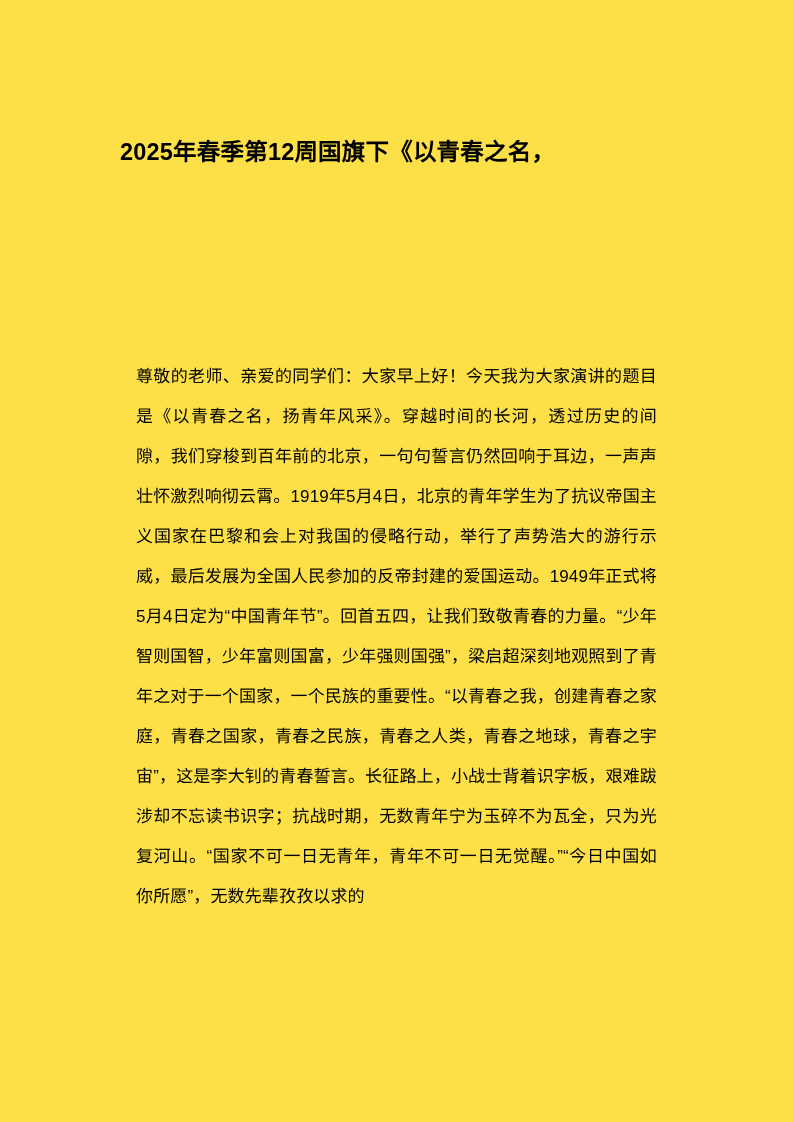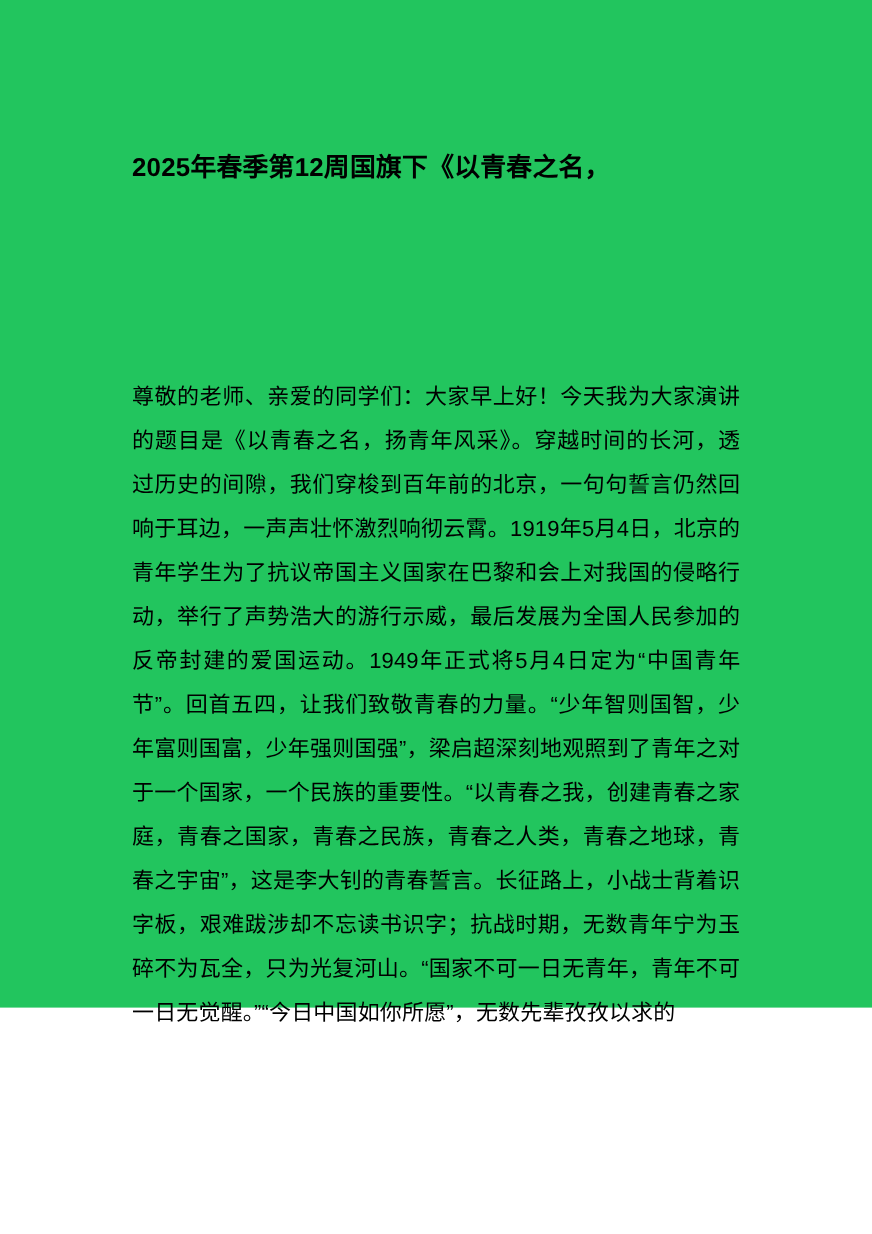"2025年春季第12周国旗下《以青春之名，" .page { background: #22c55e -> #fde047; height: 916px -> 1122px }
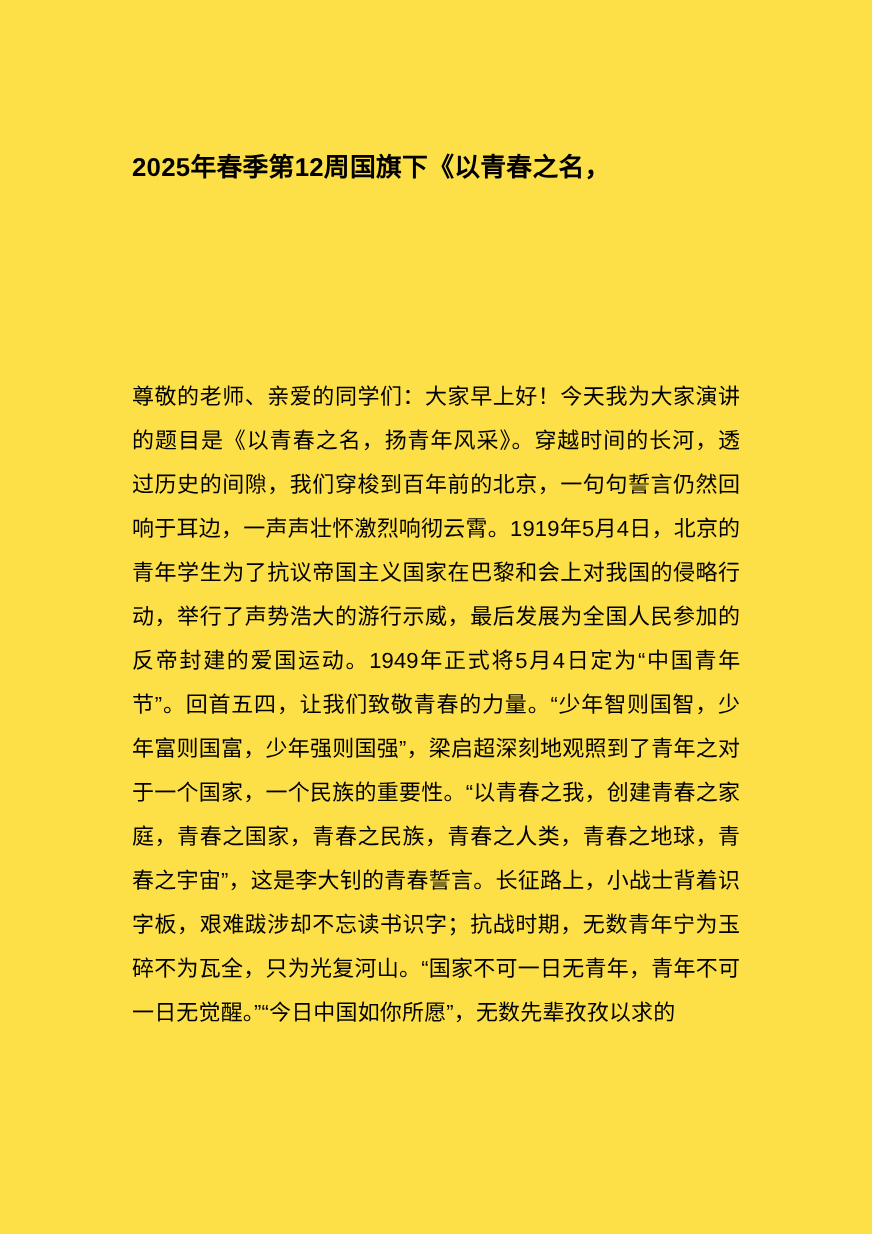"尊敬的老师、亲爱的同学们：大家早上好！今天我为大家演讲的题目是《以青春之名，扬青" .body-paragraph { font-size: 20px -> 17px; margin: 0 -> 16px }
